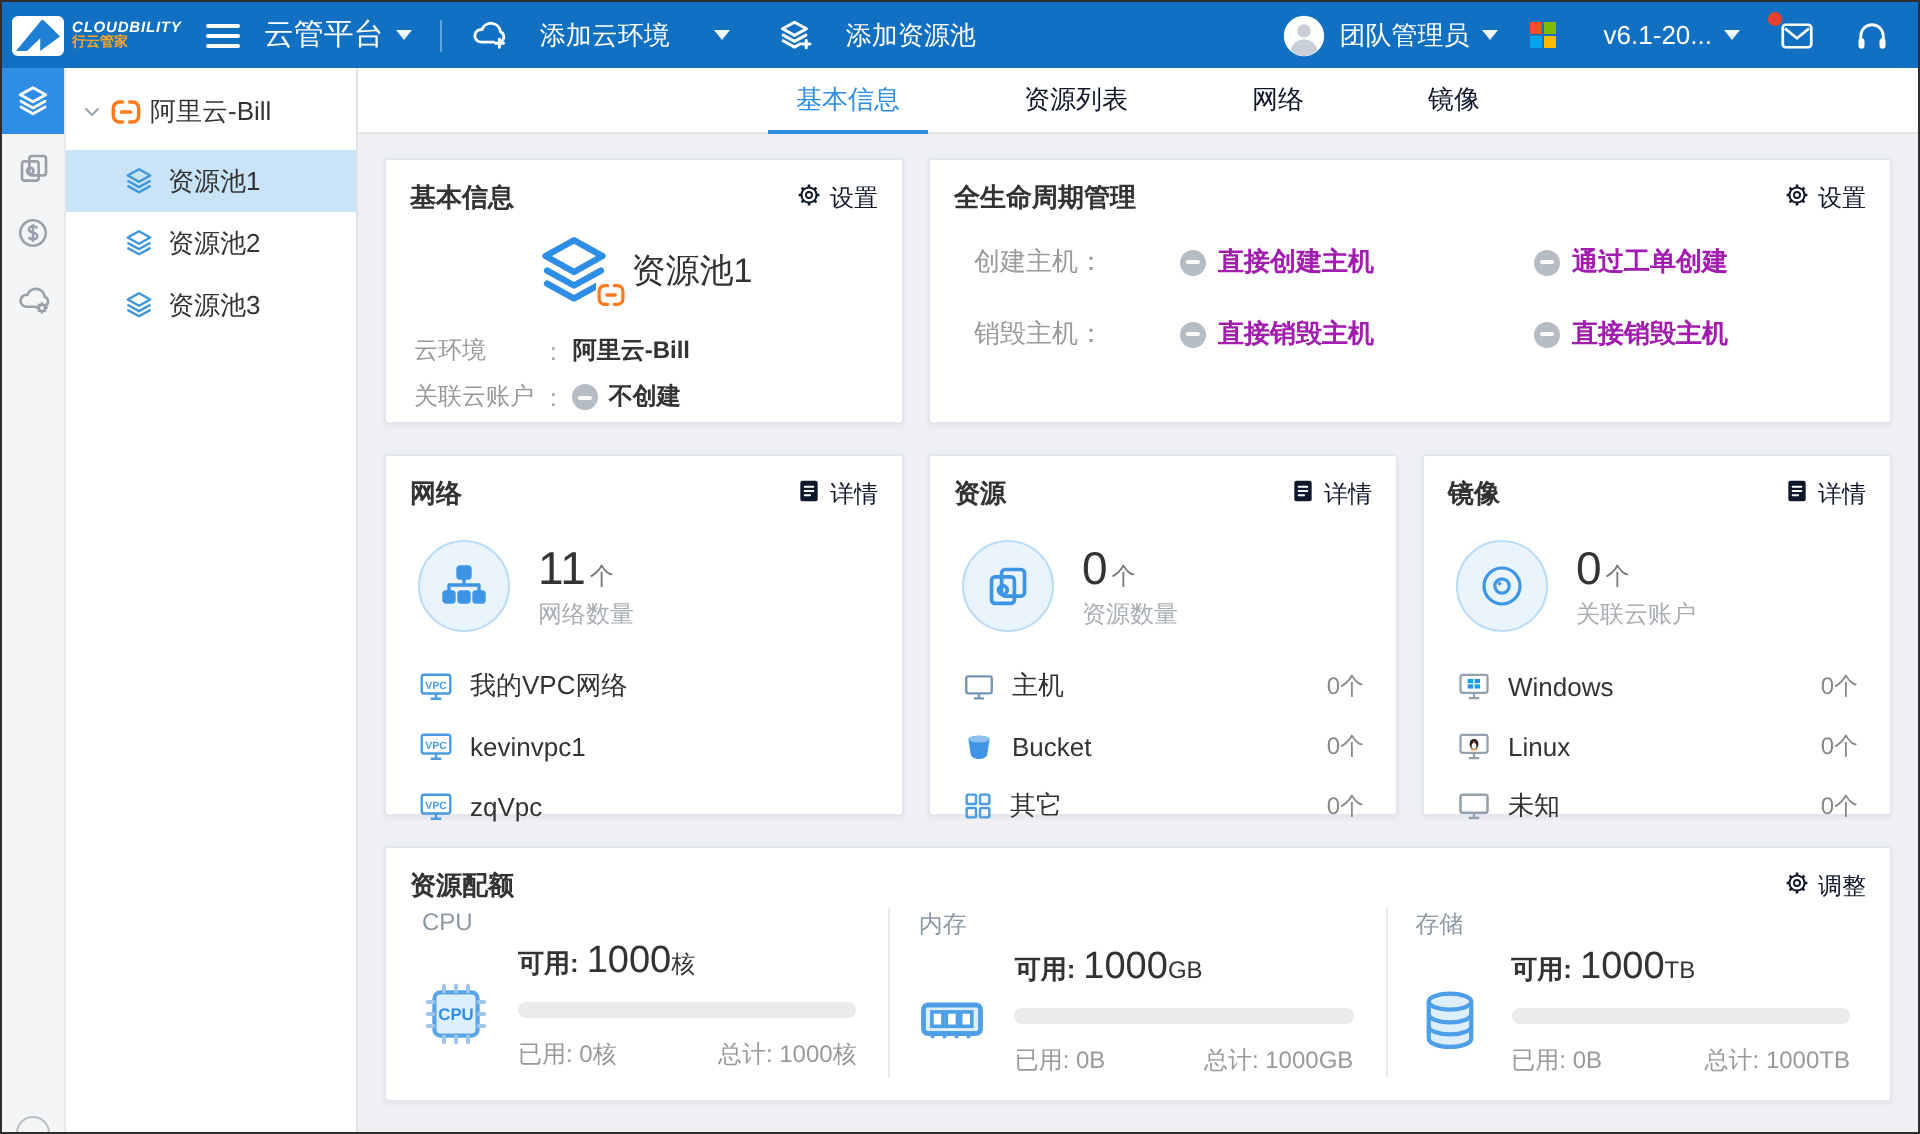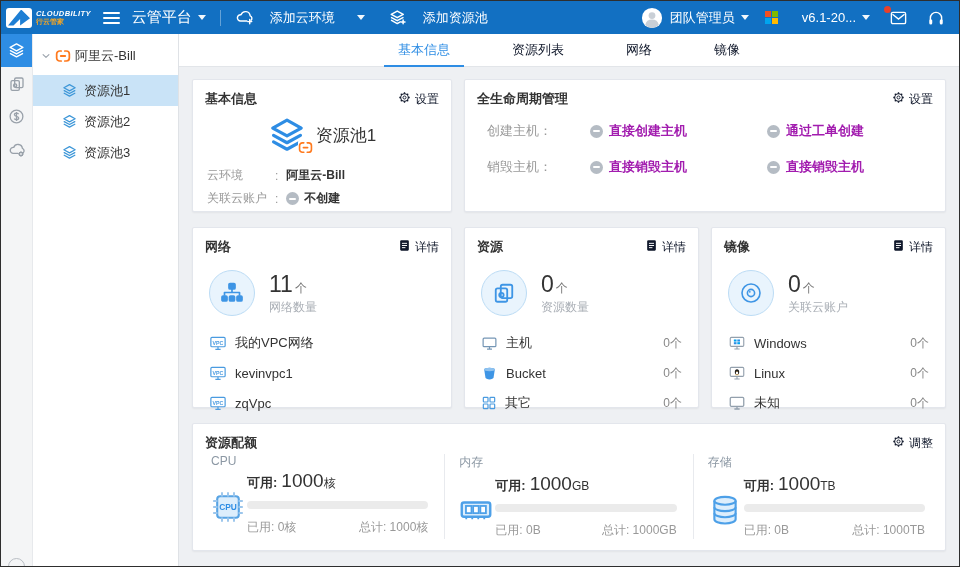"可用: 1000核" .sec-flex { gap: 0 -> 12px }
